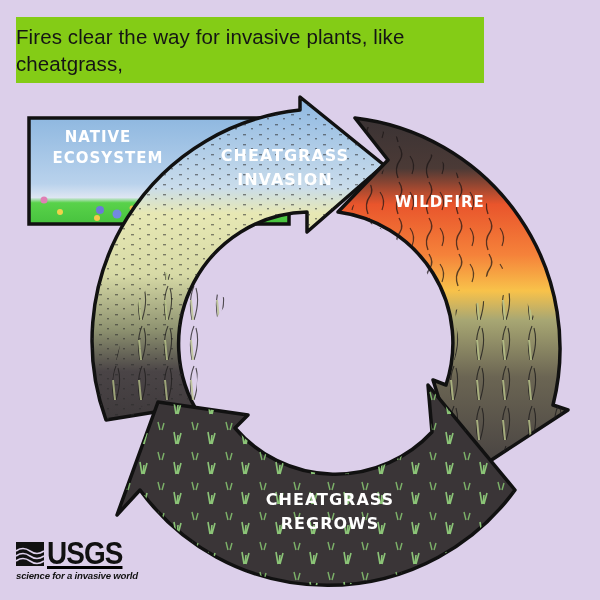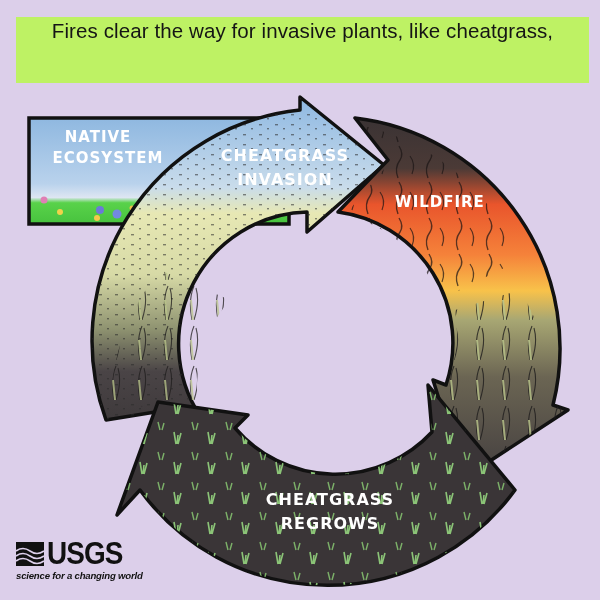"Fires clear the way for" .title-box { background: #bef264 -> #84cc16; justify-content: space-between -> center; width: 573px -> 468px }
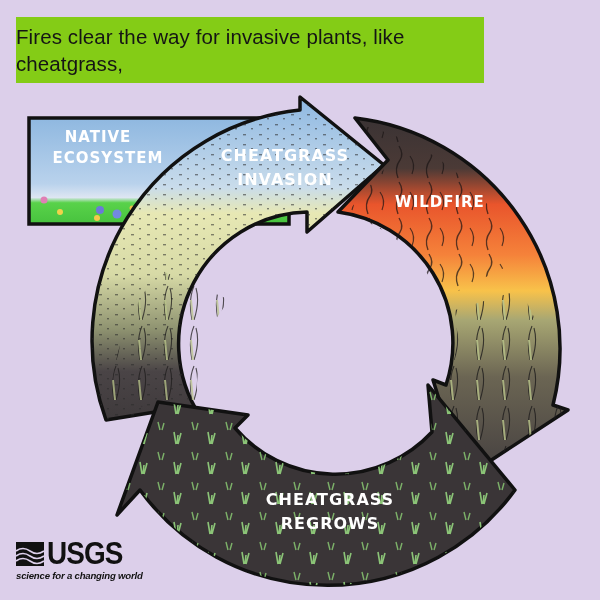"USGS" .logo-row { text-decoration: none -> underline }
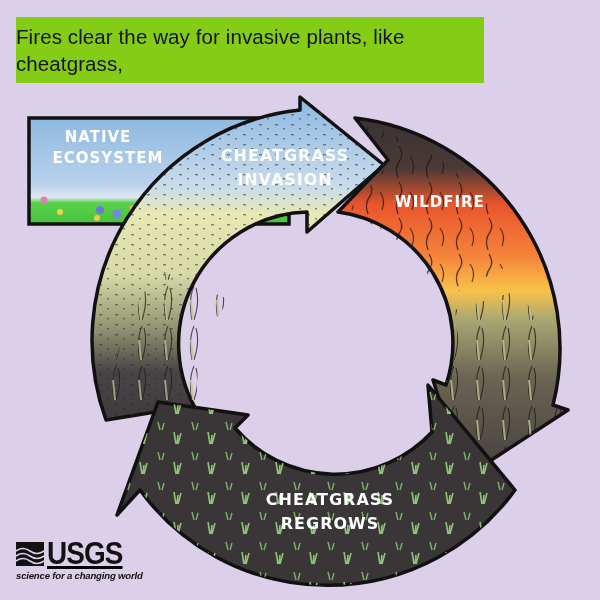"science for a changing world" div.logo-tag { text: changing -> invasive }
